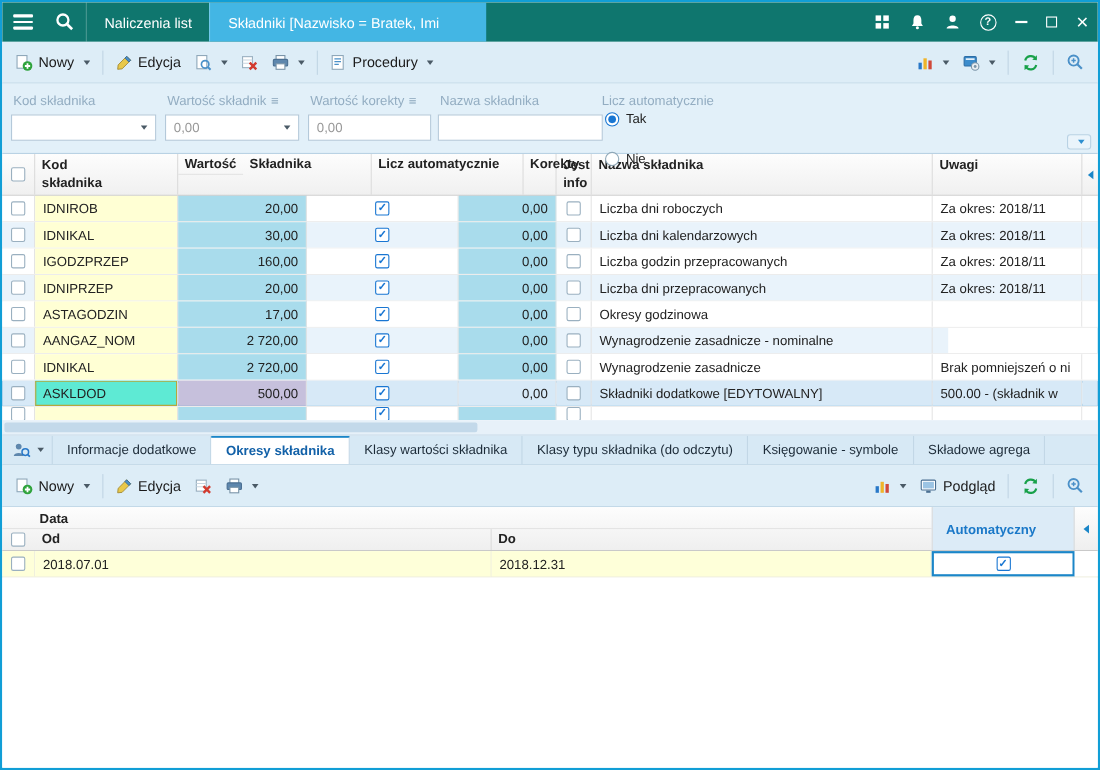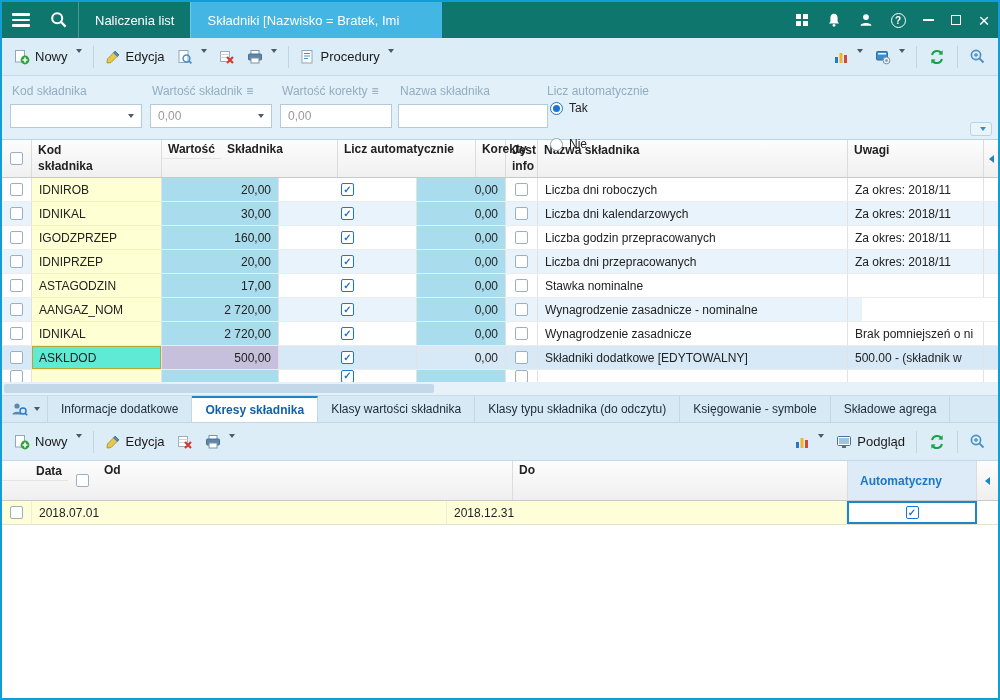"Nowy" .btn { align-items: flex-start -> center }
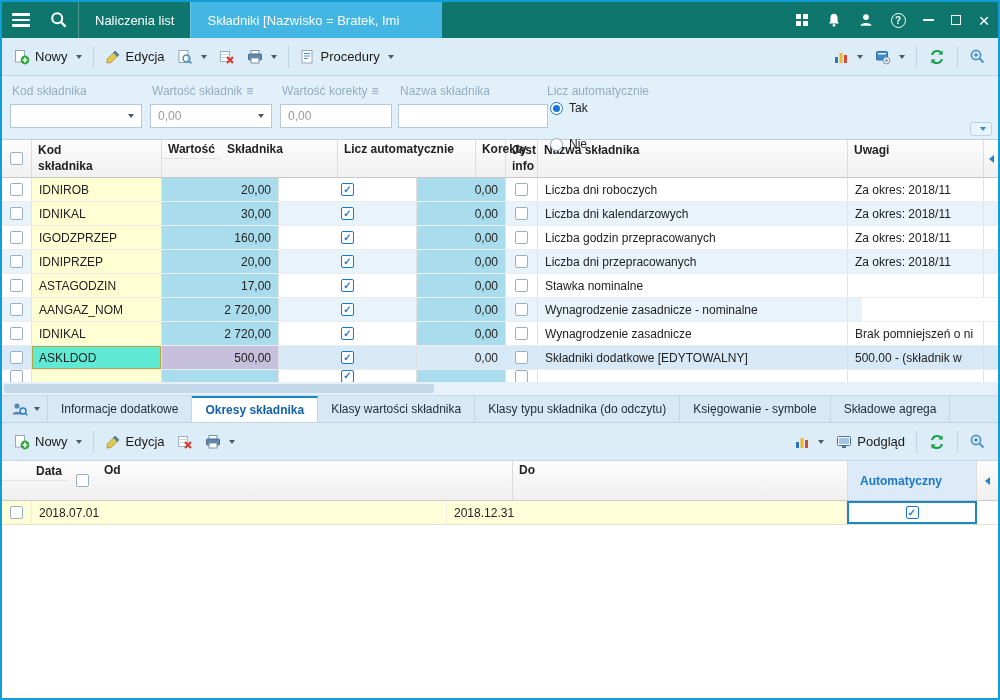"Stawka nominalne" div.gc { text: Stawka nominalne -> Okresy godzinowa }
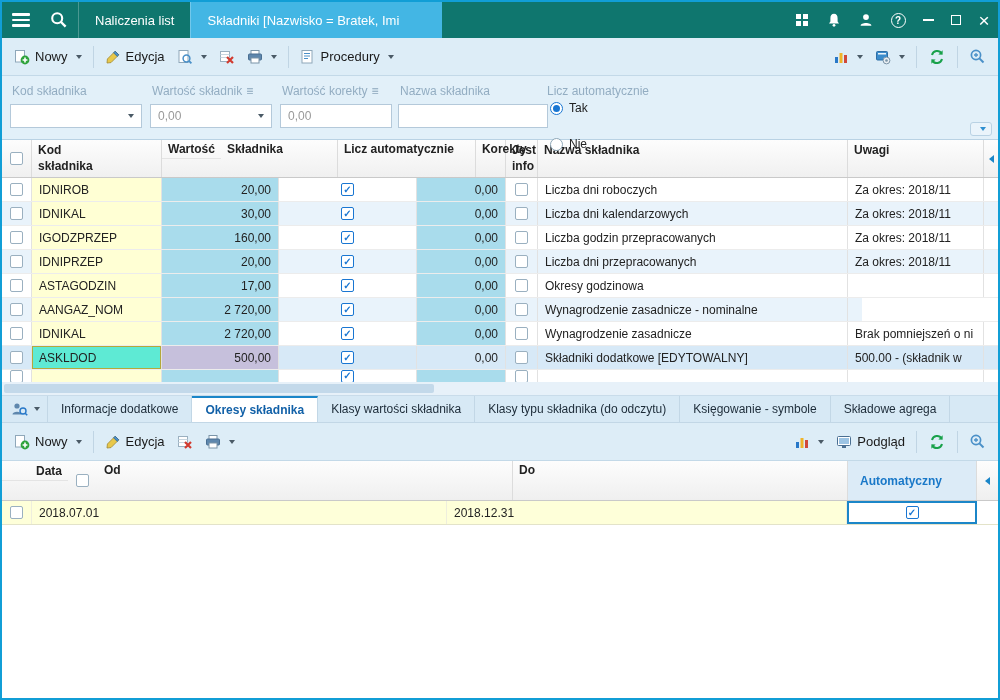"Data" .bg-left { flex-direction: row -> column }
